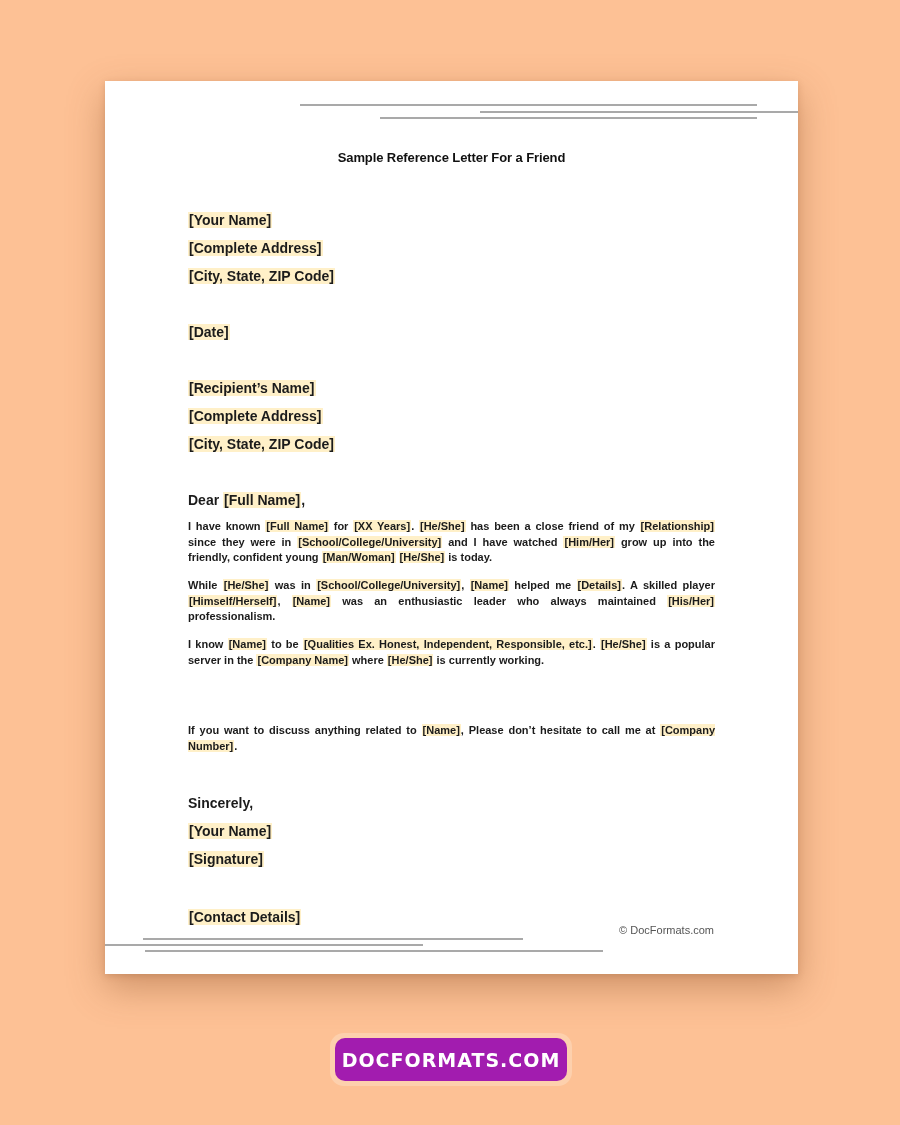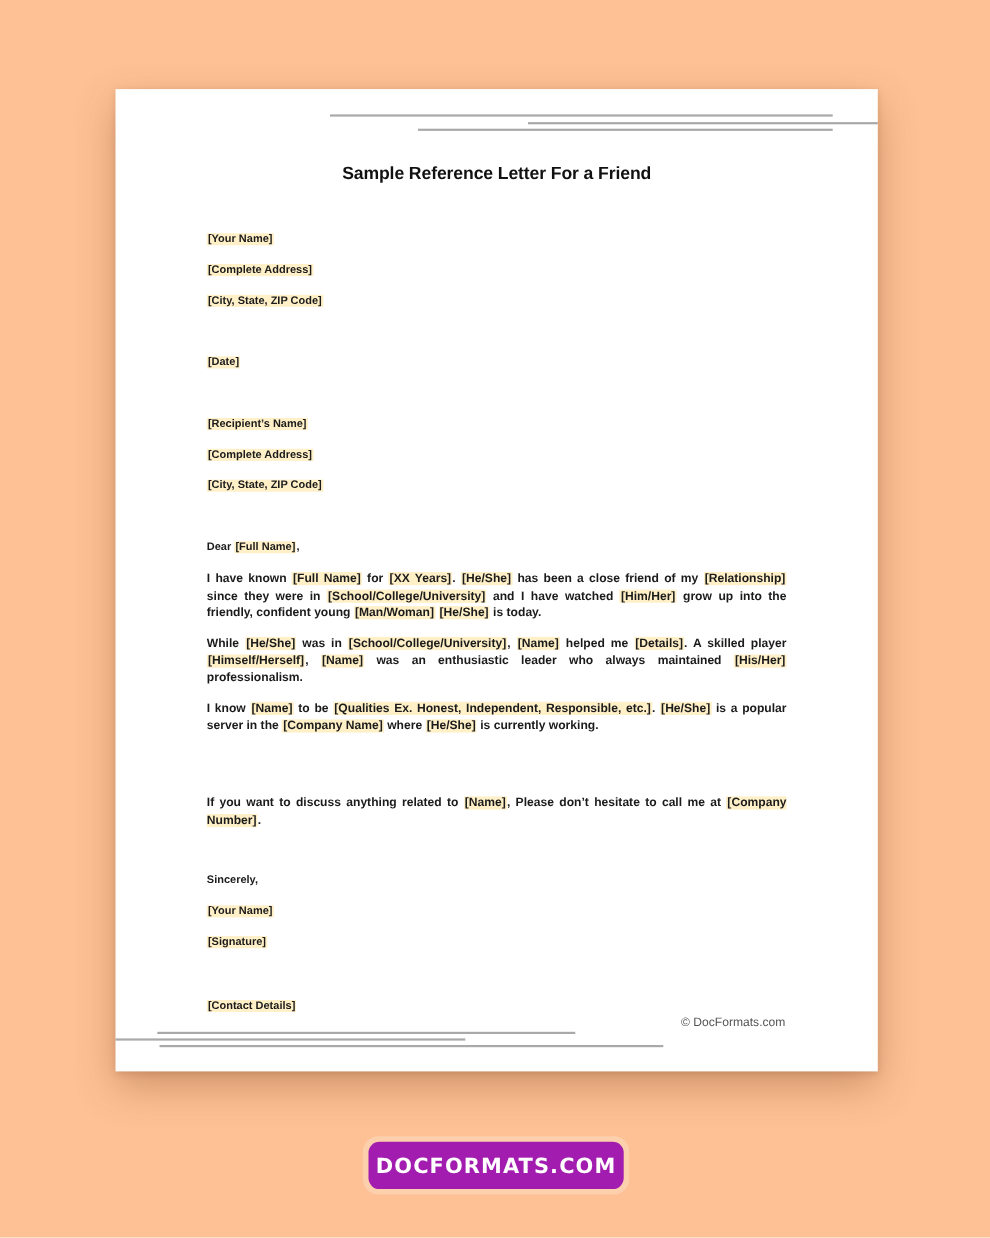"Sample Reference Letter For a" .title { font-size: 16px -> 13px }
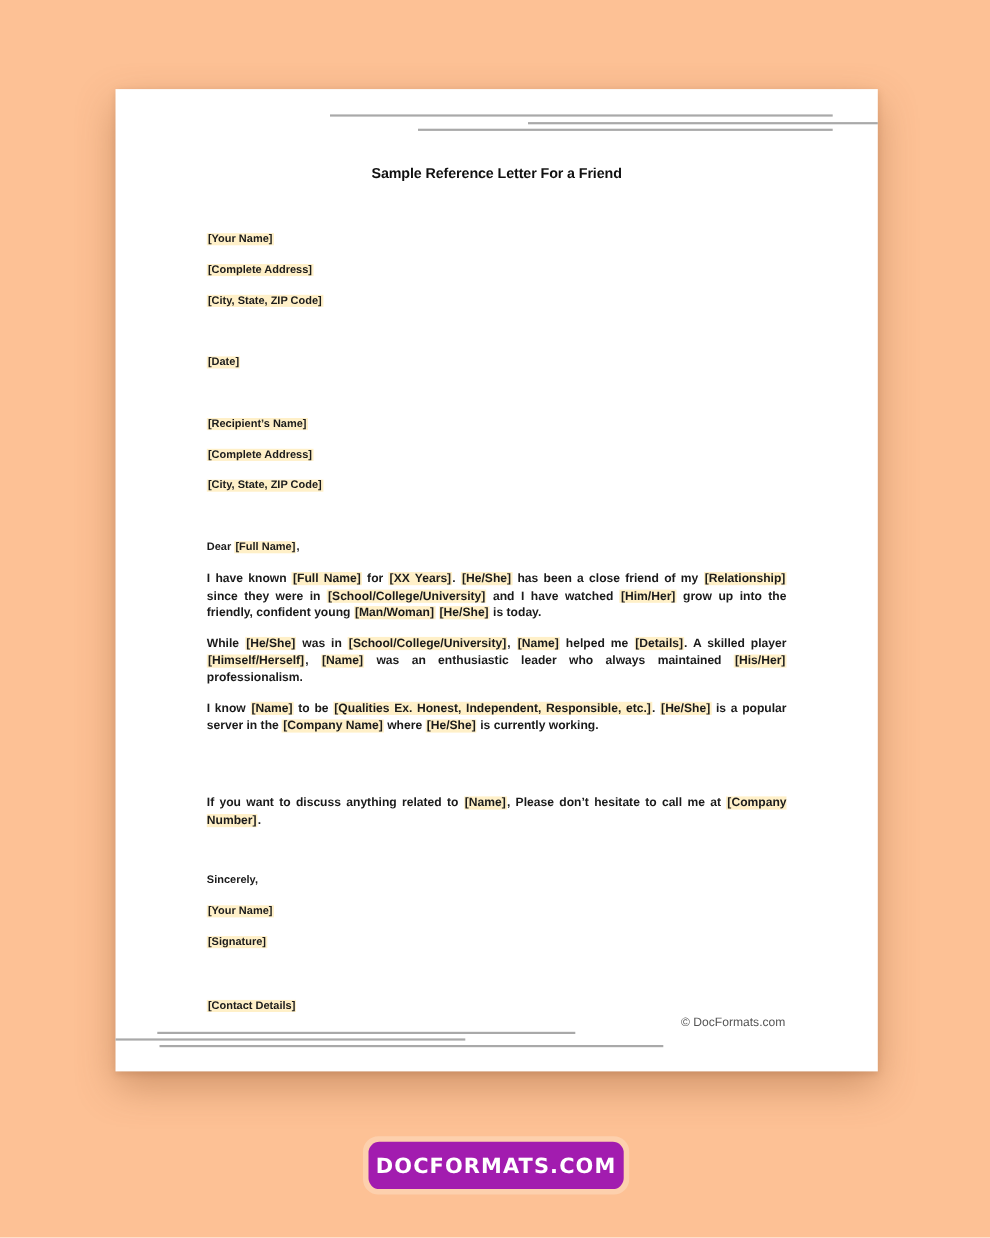"[Your Name]" .field-line { font-size: 10px -> 14px }
